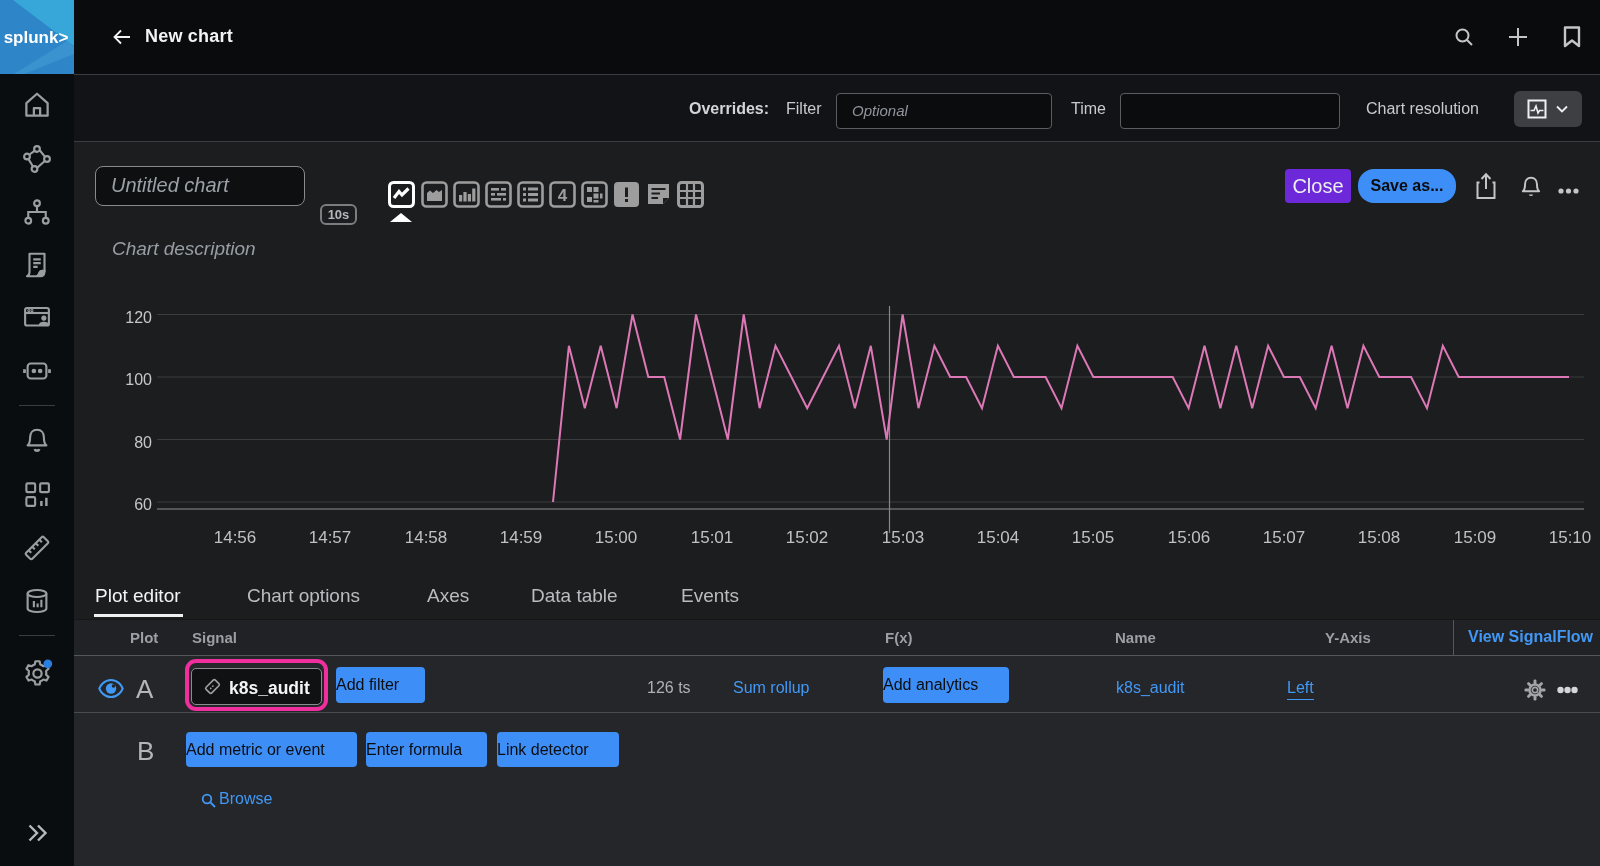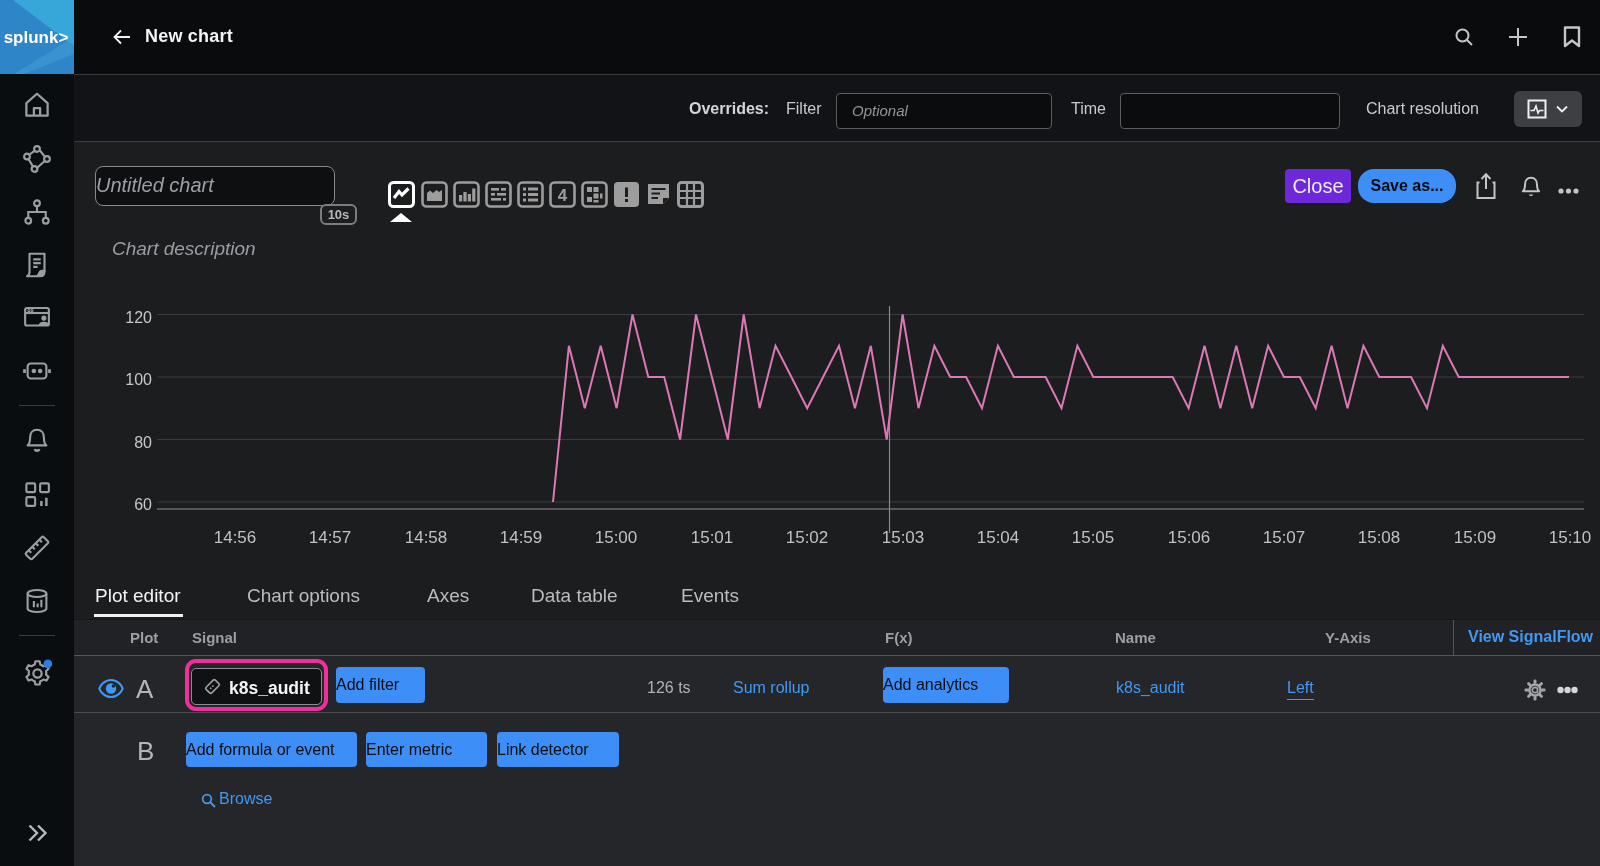"Untitled chart" #titleinput { padding-left: none -> 15px; width: 240px -> 210px }
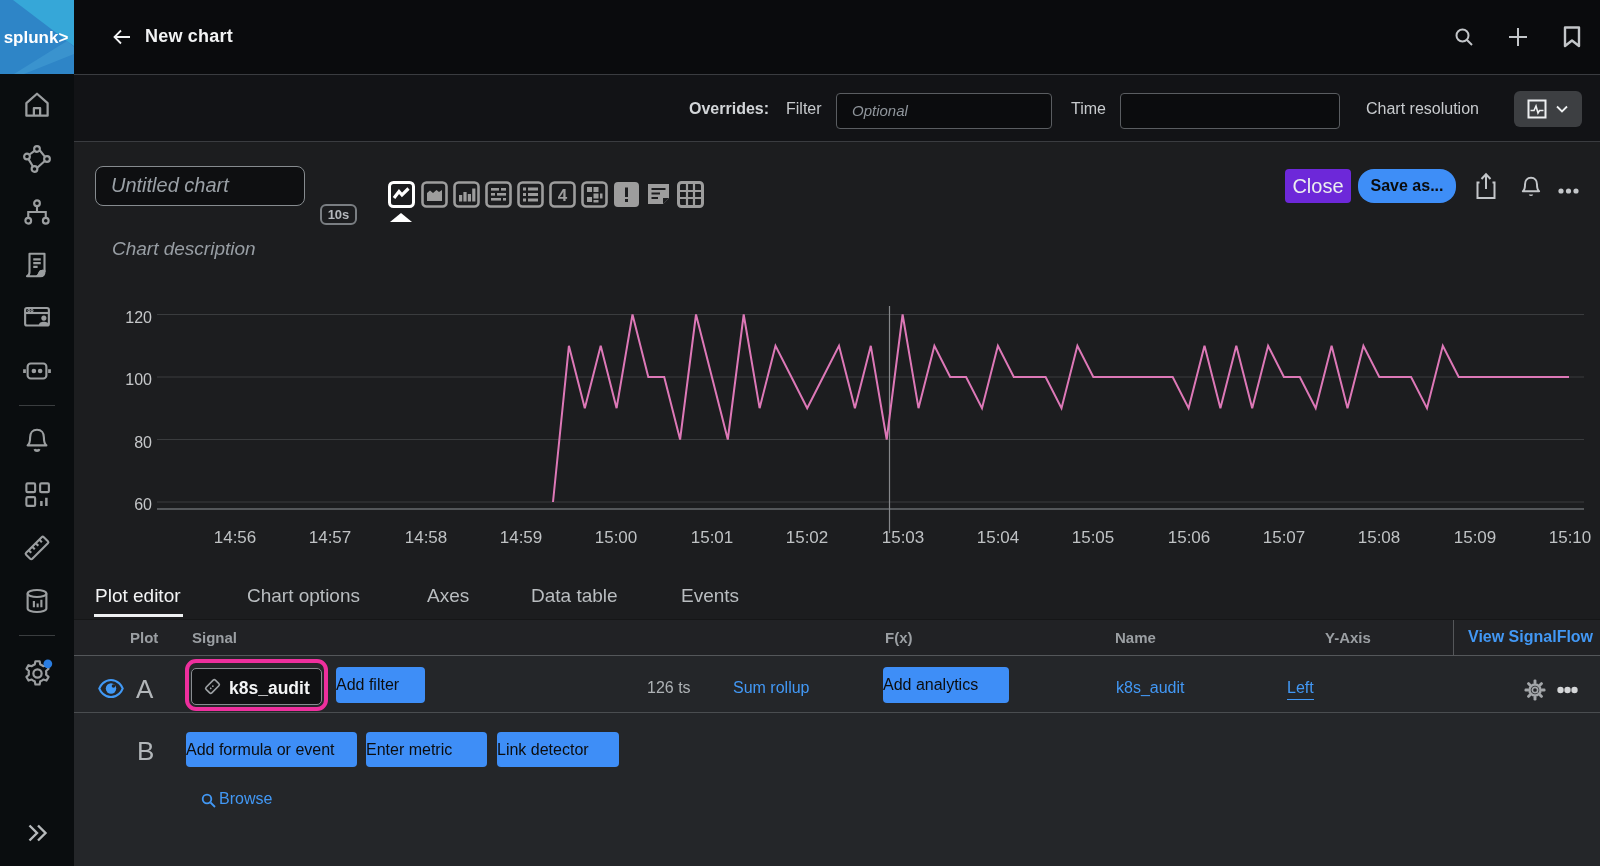"Add formula or event" div.bluebtn { text: formula -> metric }
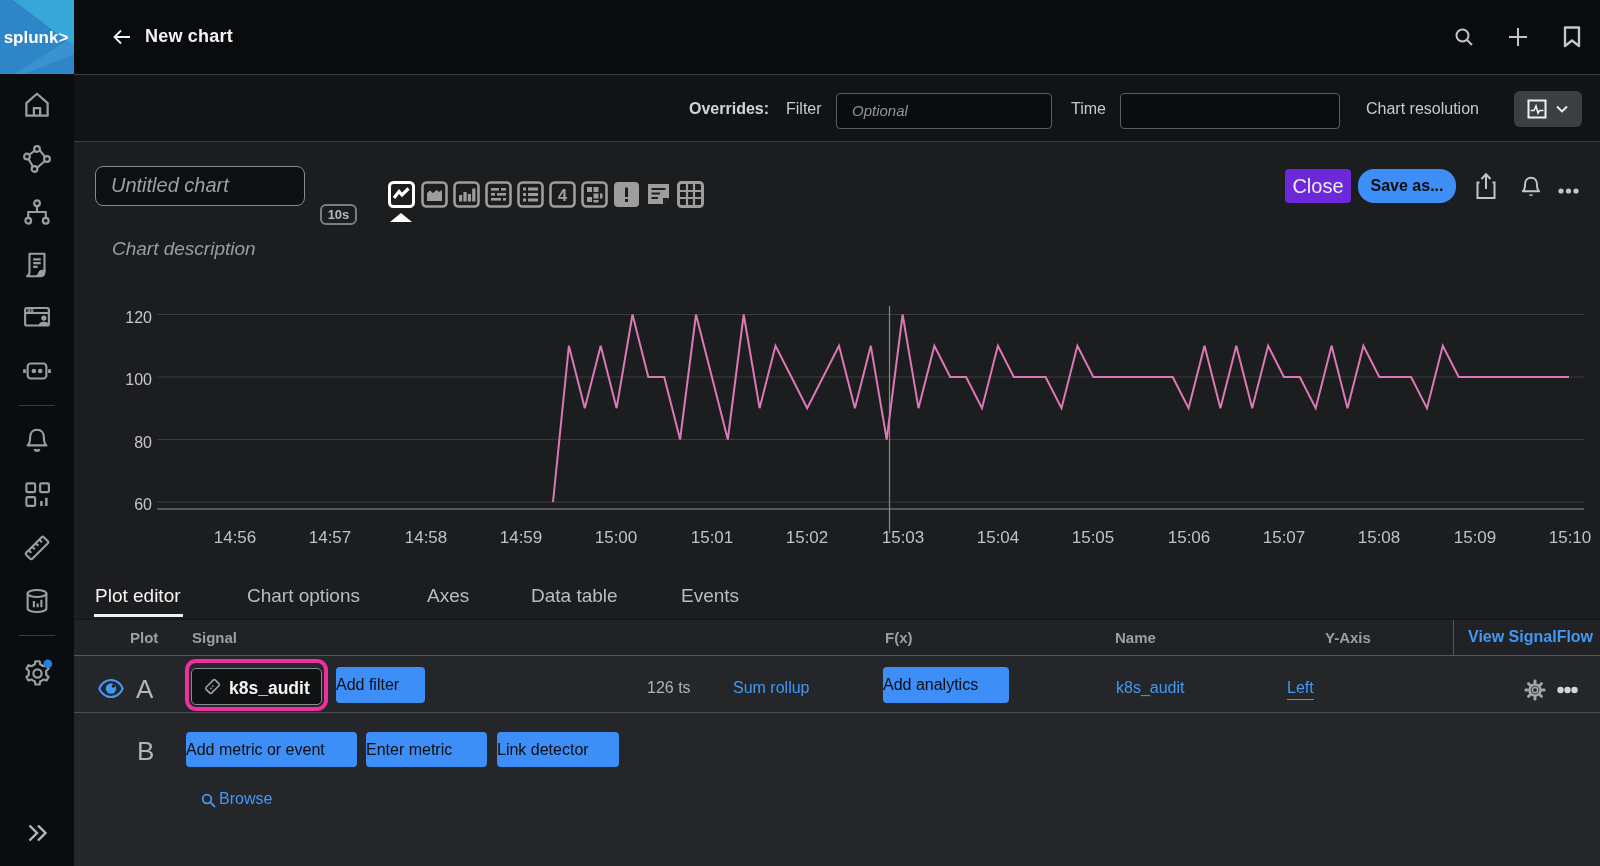"Enter metric" div.bluebtn { text: metric -> formula }
